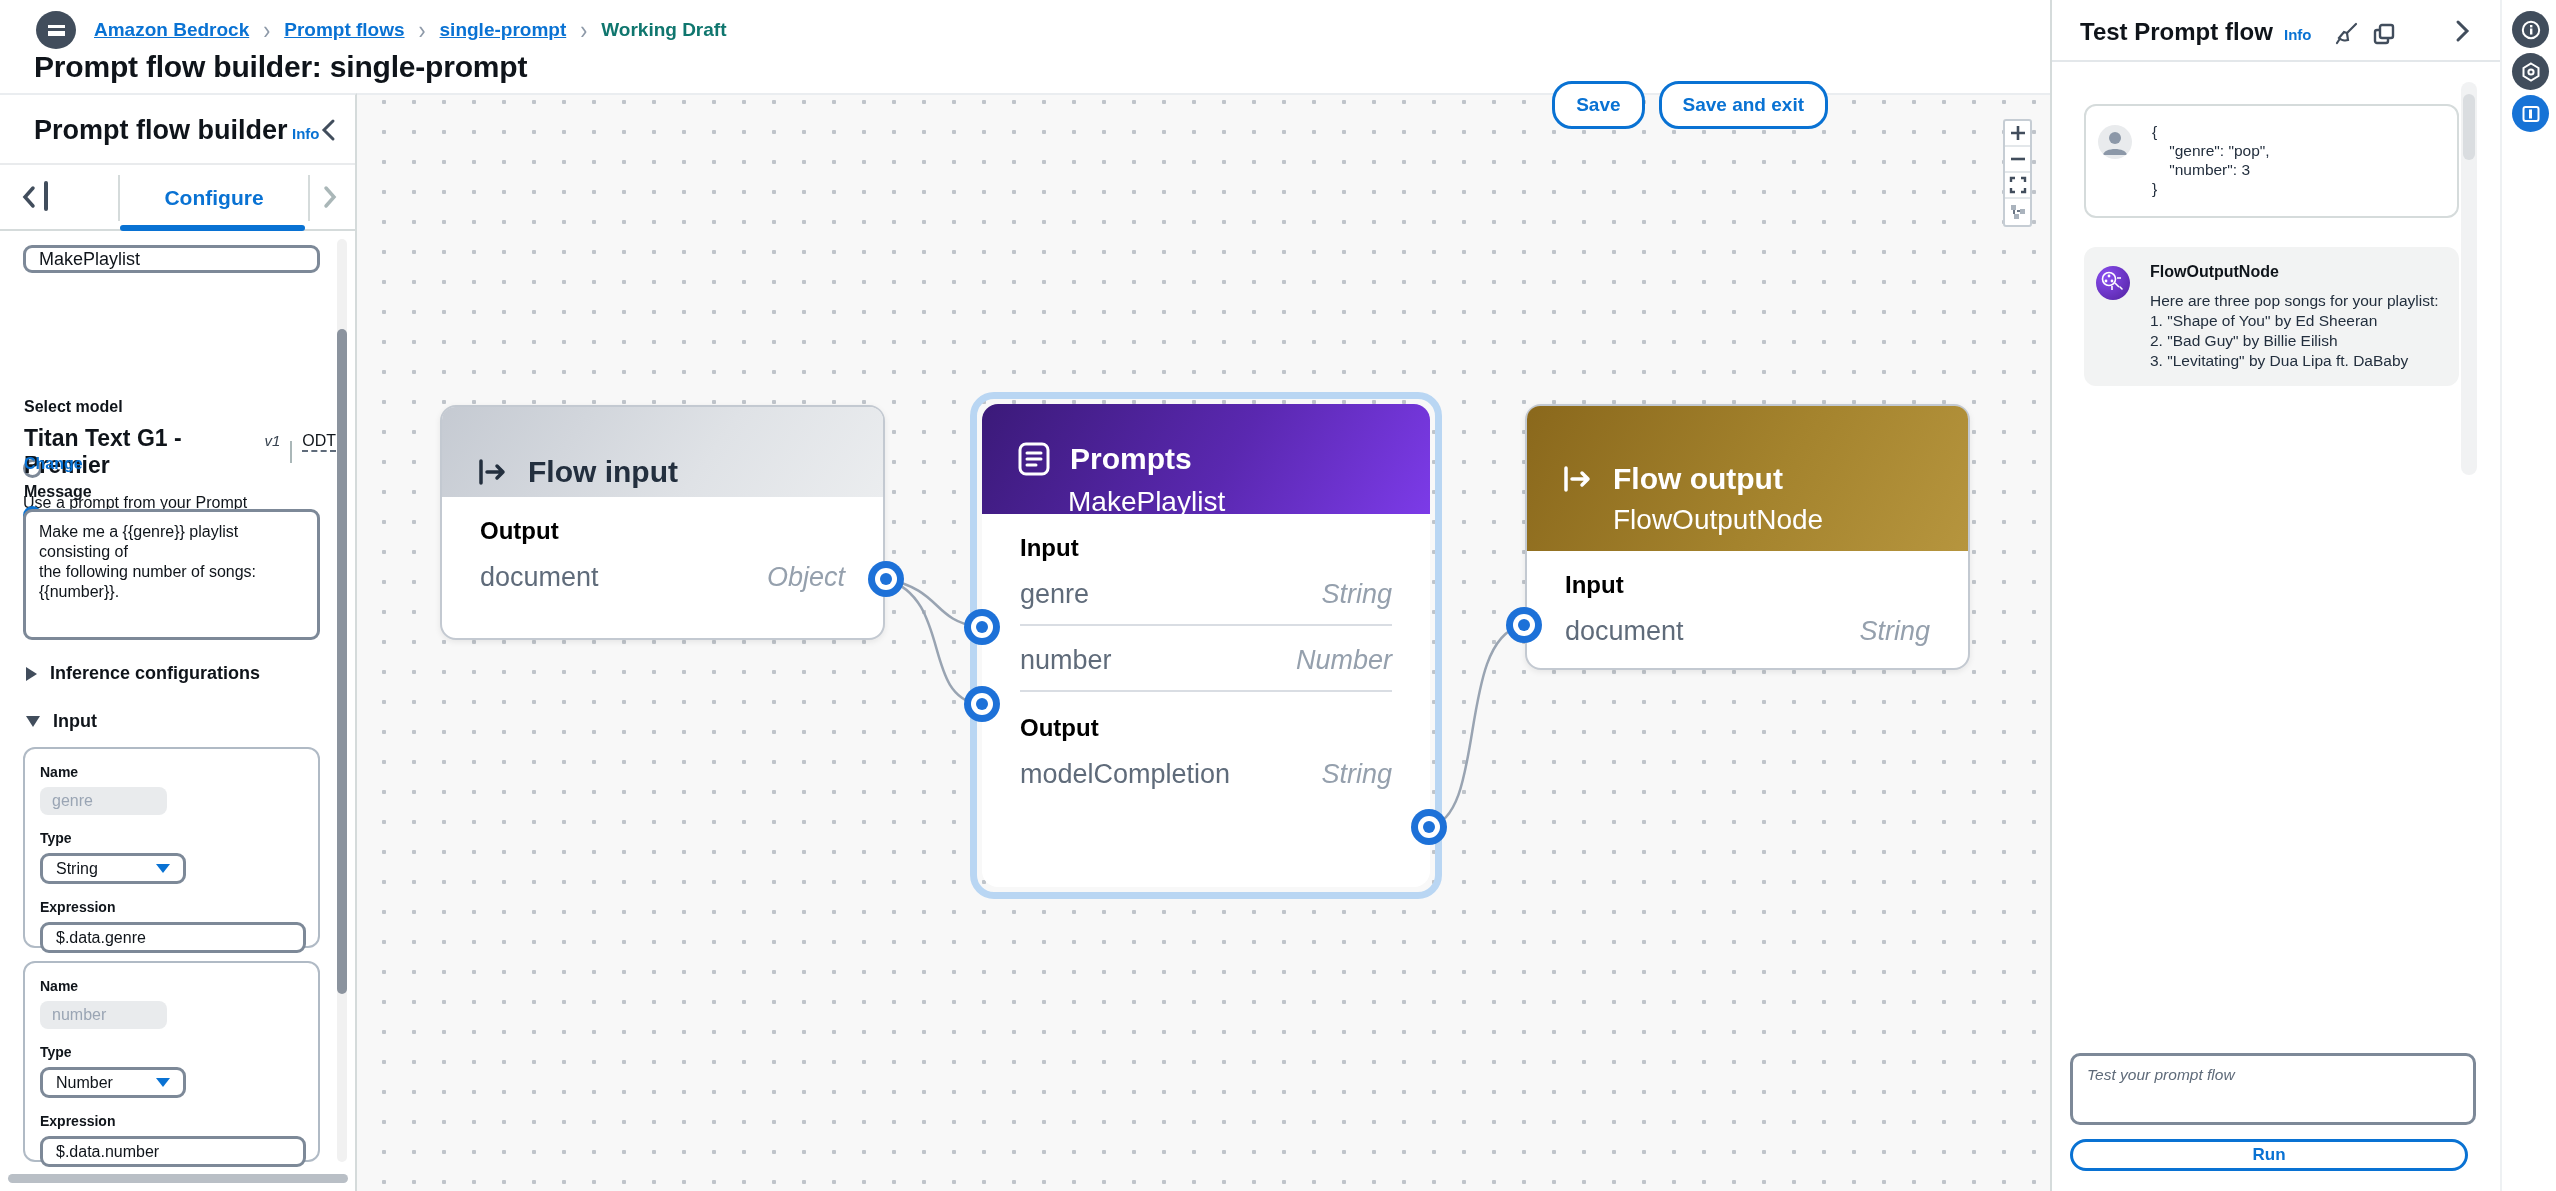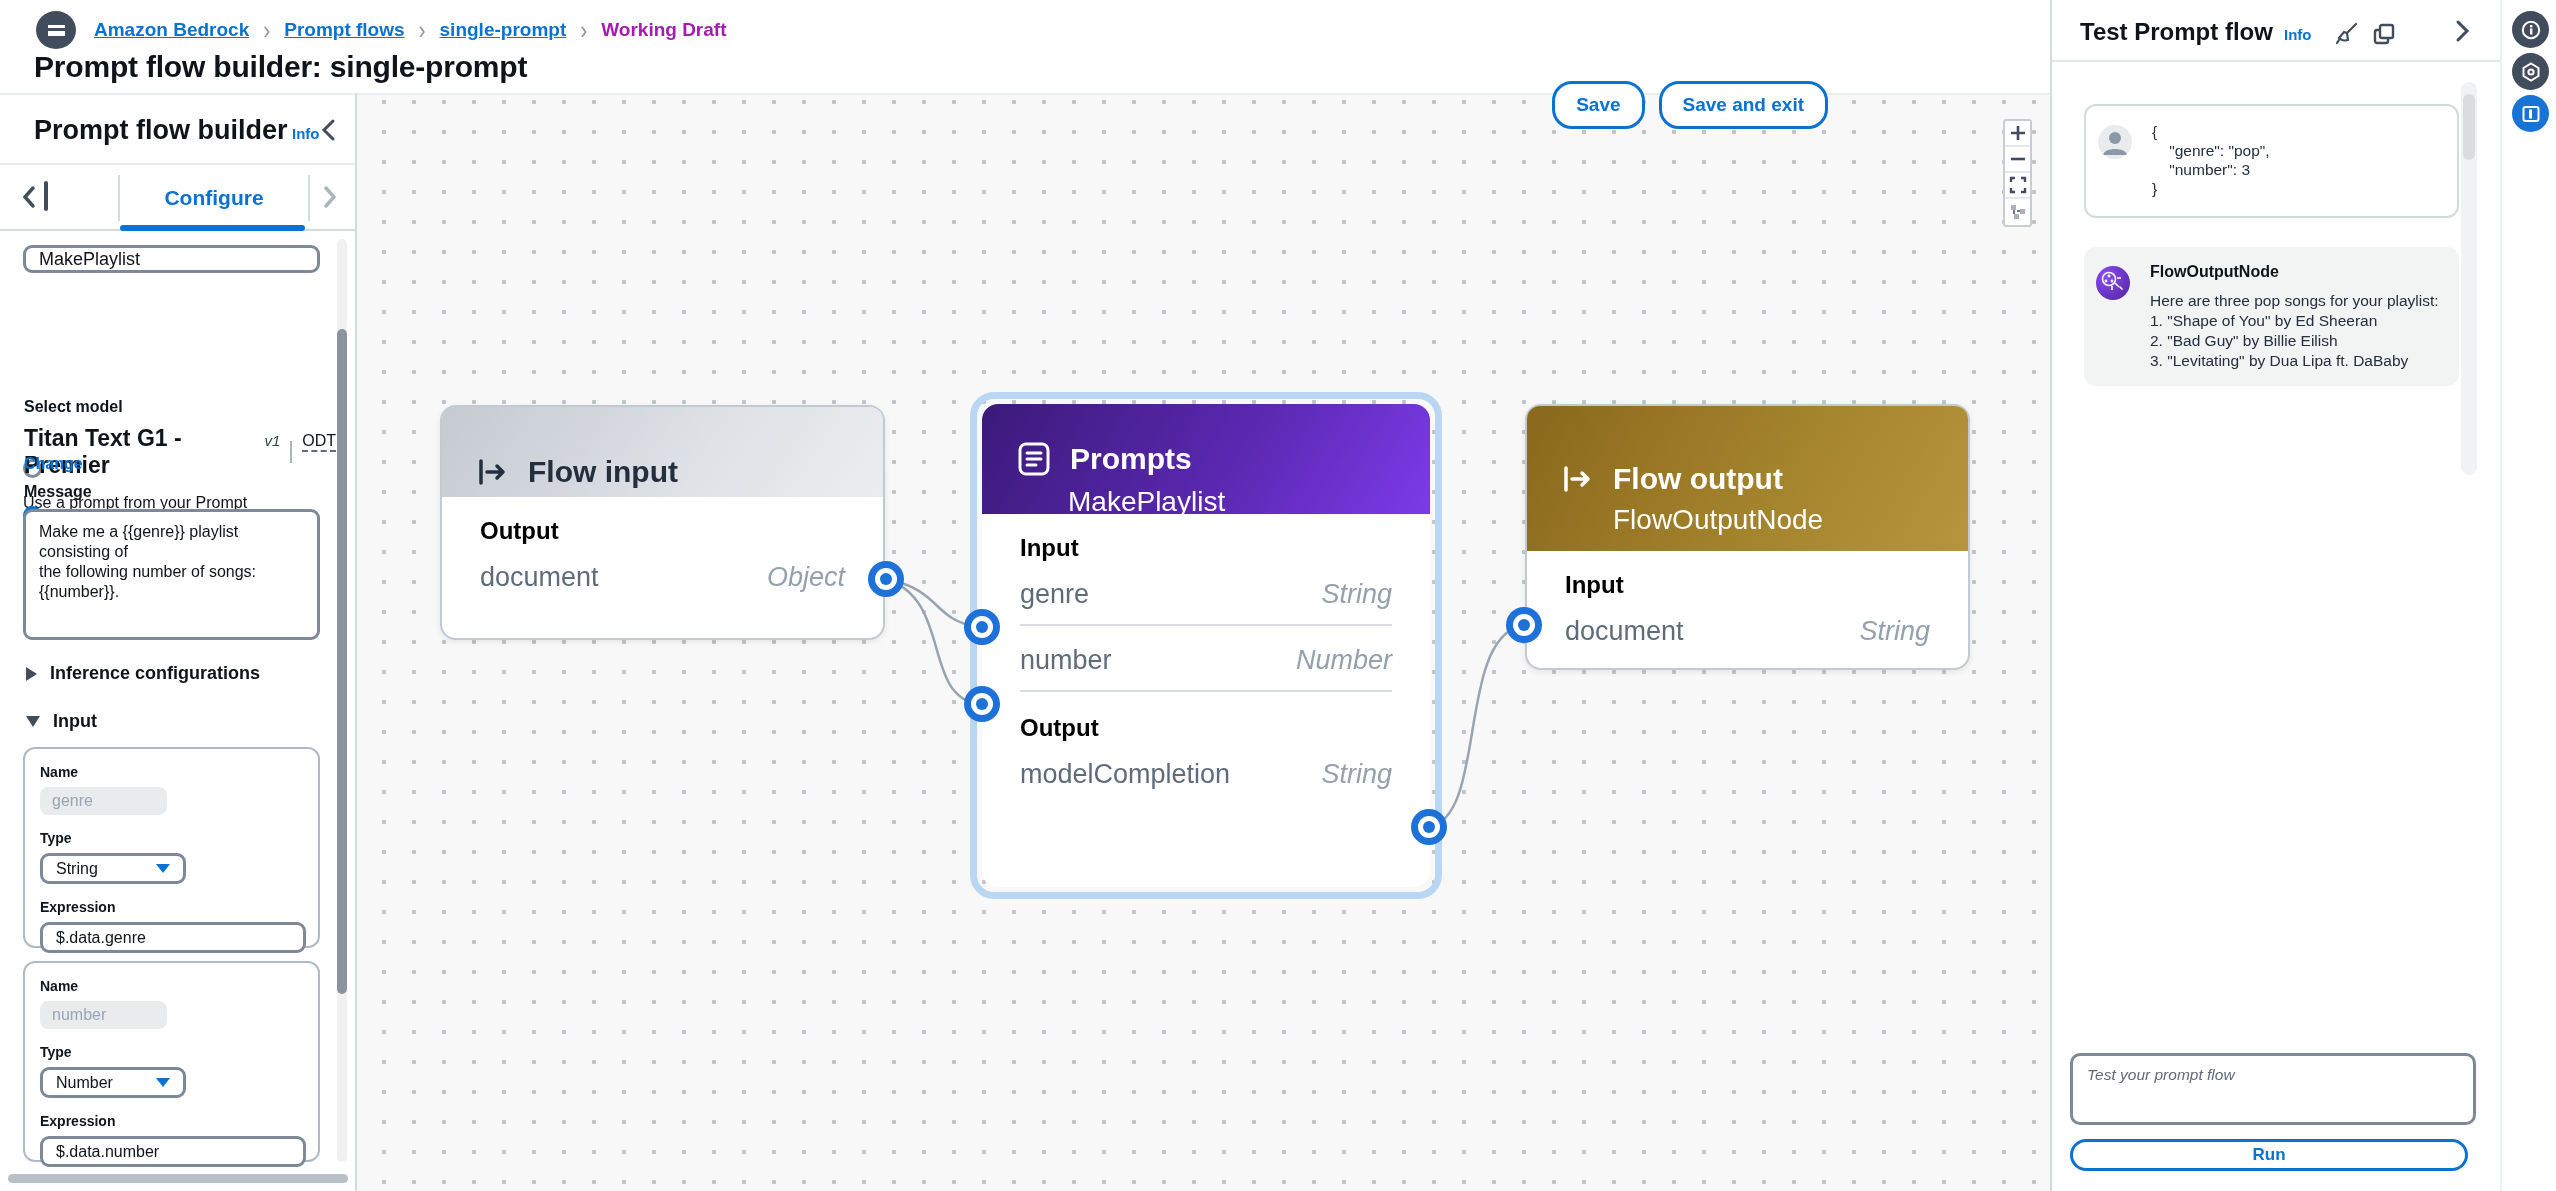"Working Draft" .crumb-current { color: #a21caf -> #0f766e }
